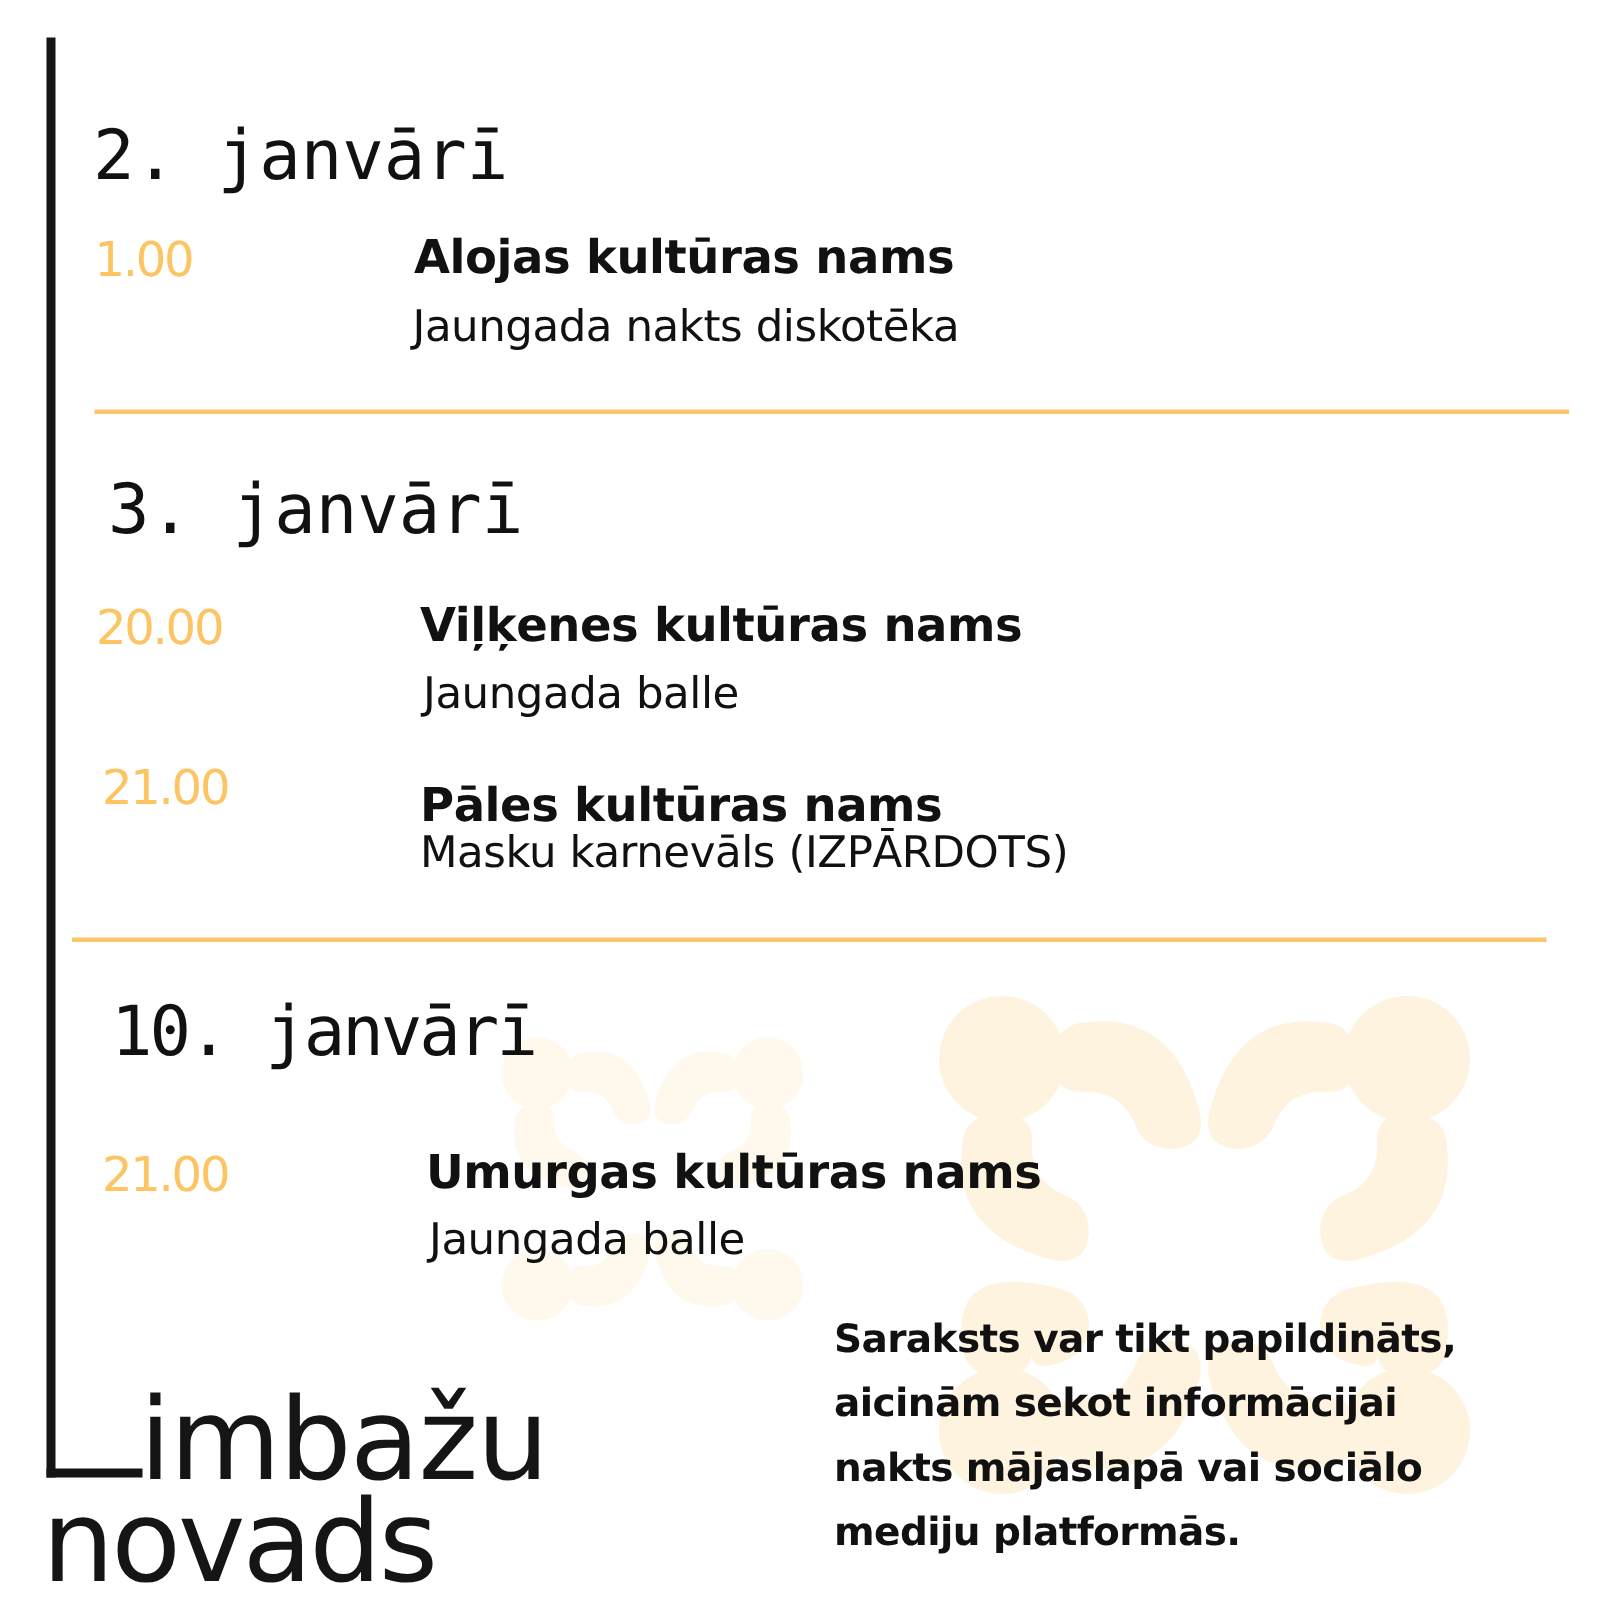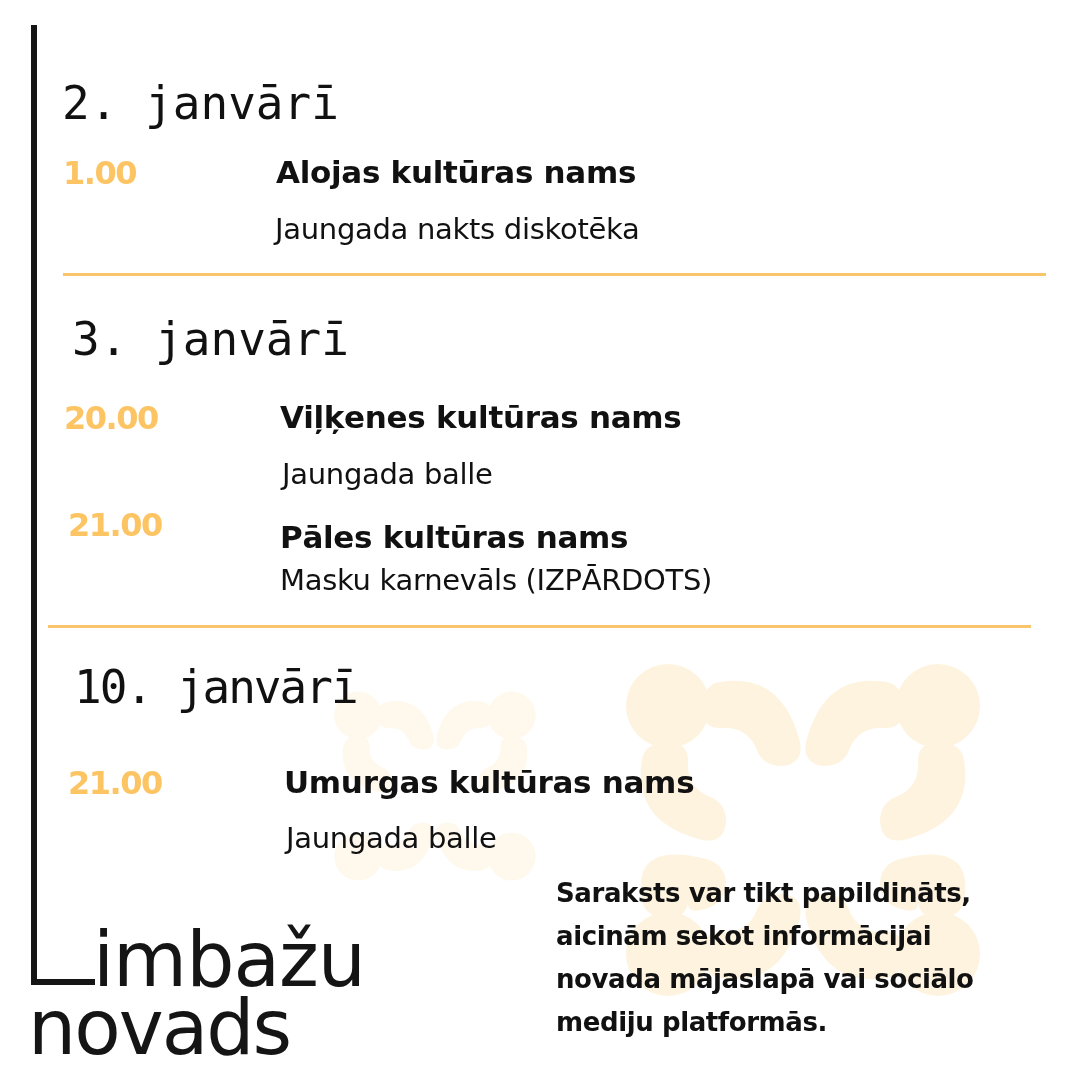"1.00" .time { font-weight: 700 -> 400 }
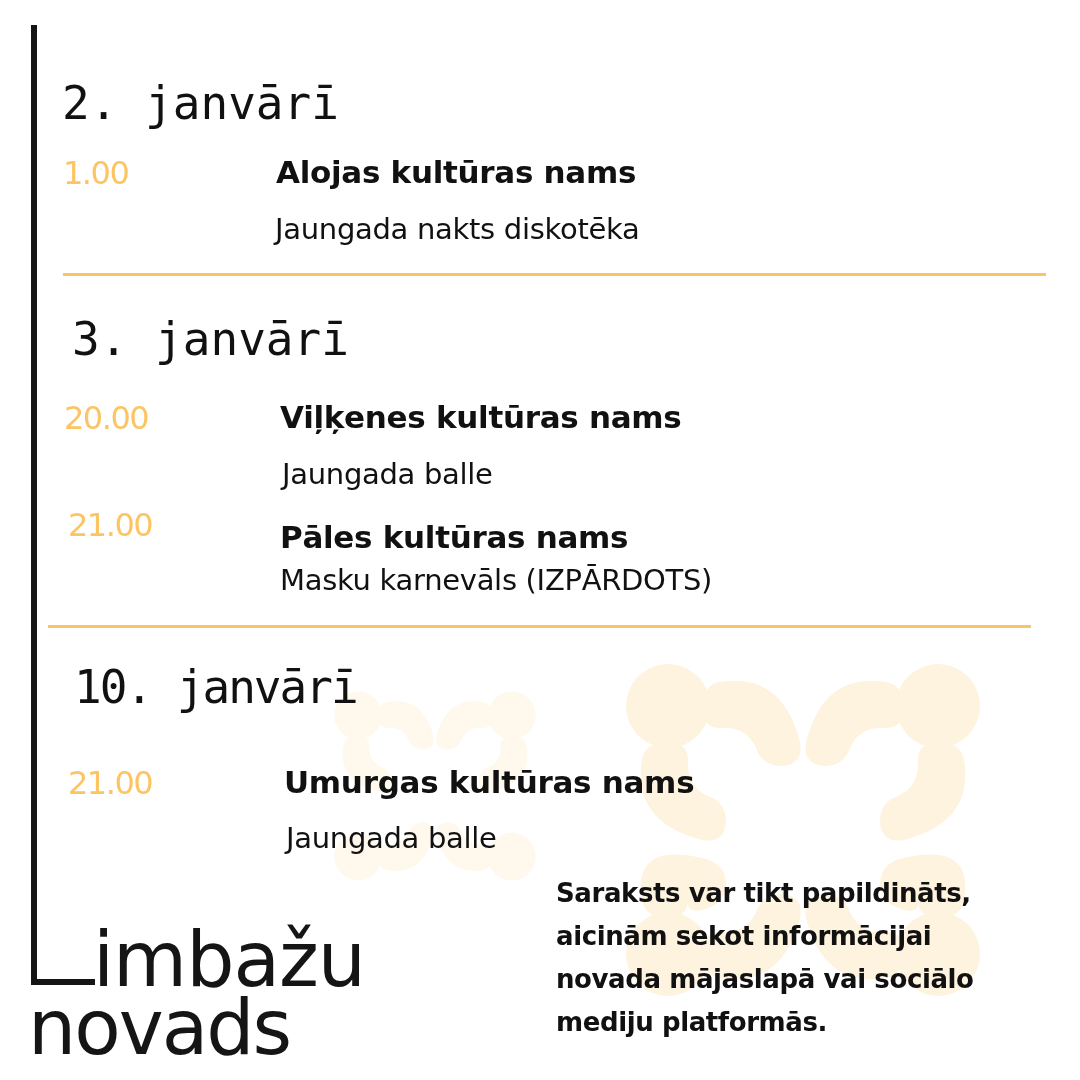"Jaungada nakts diskotēka" .event { margin-top: 12px -> none }
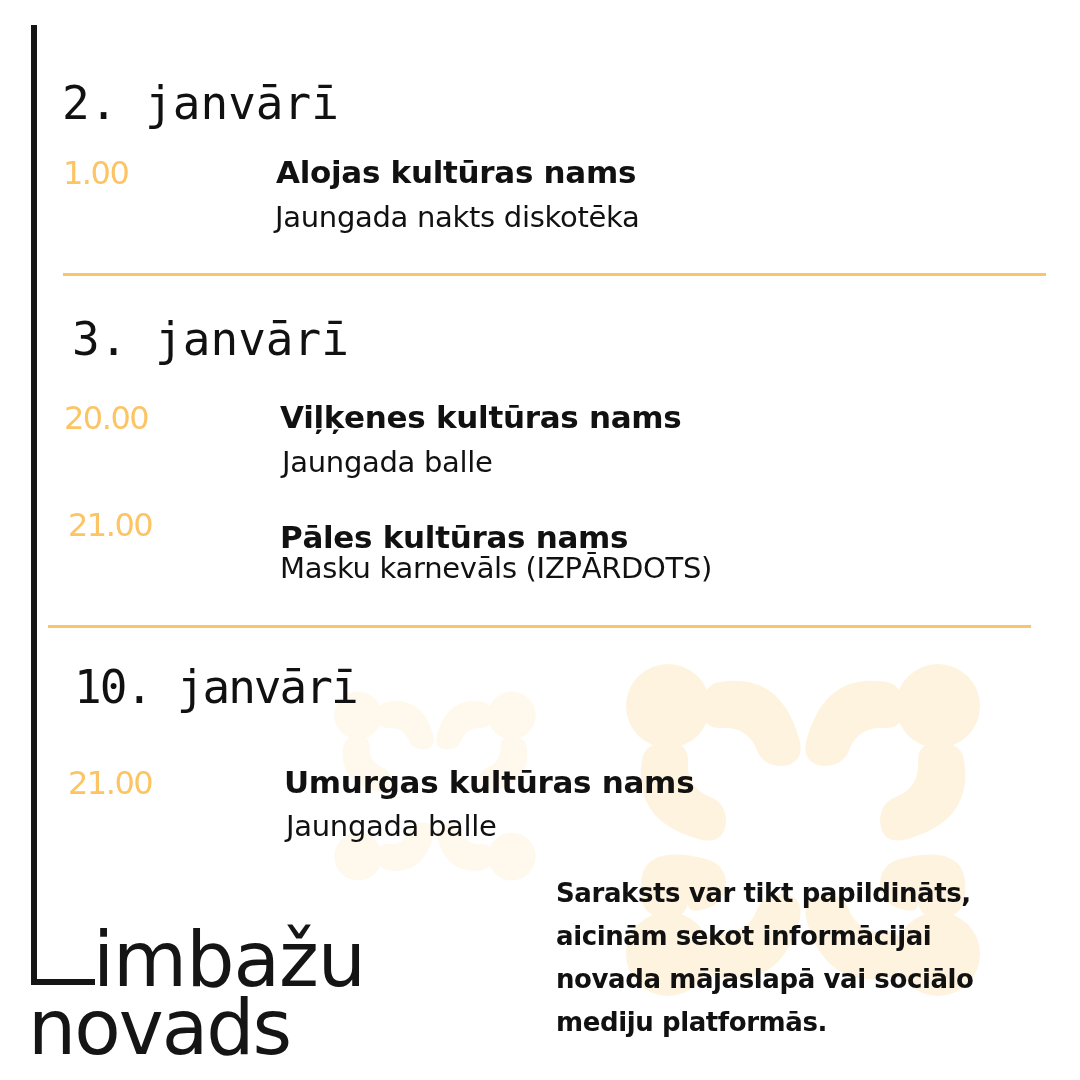"novada mājaslapā vai sociālo" span { text: novada -> nakts }
